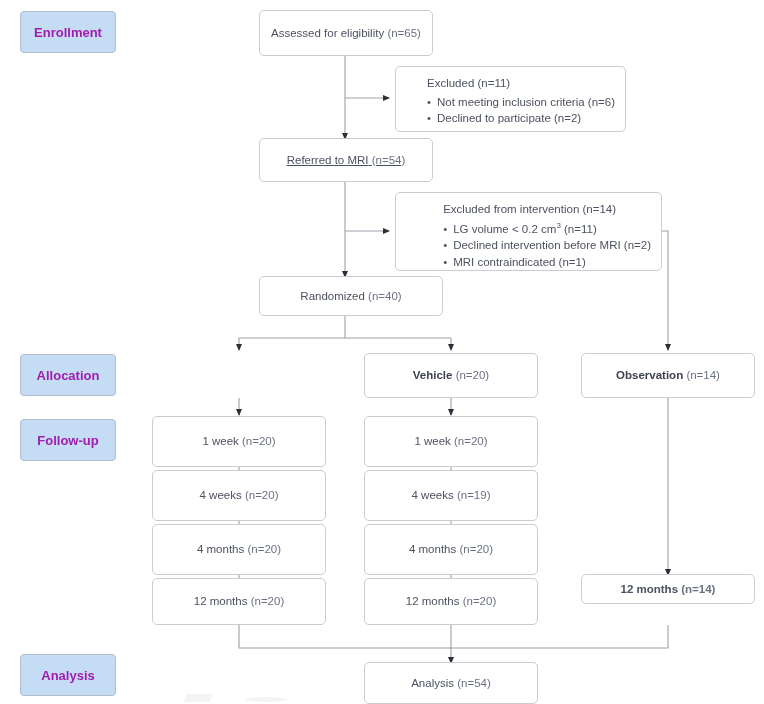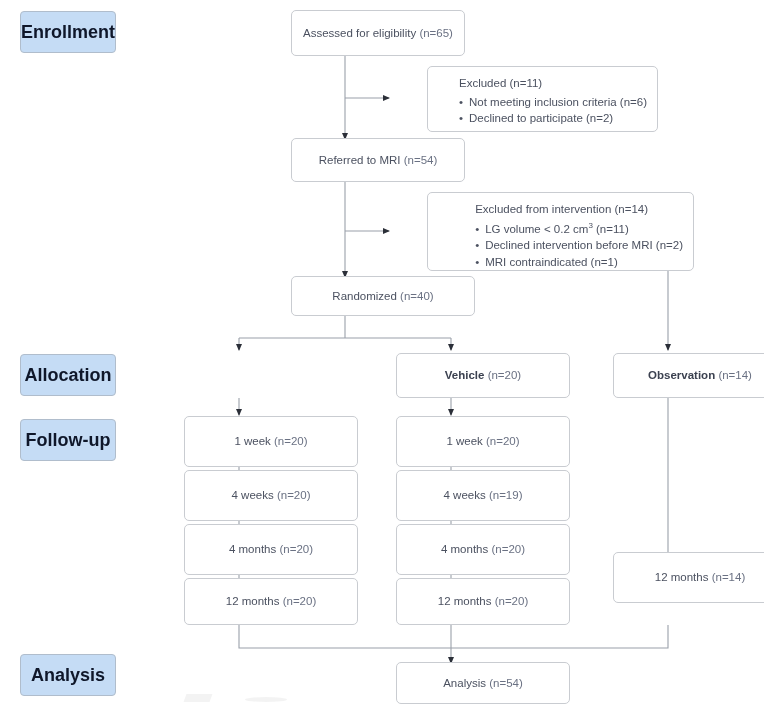"Enrollment" .stage { color: #0f172a -> #a21caf; font-size: 18px -> 13px }
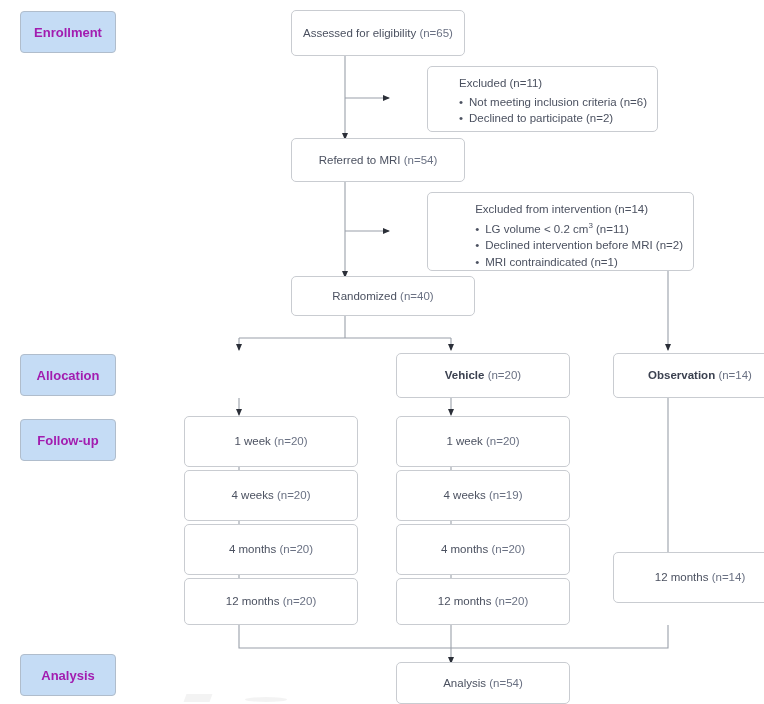"Assessed for eligibility (n=65)" .node { margin-left: 32px -> none }
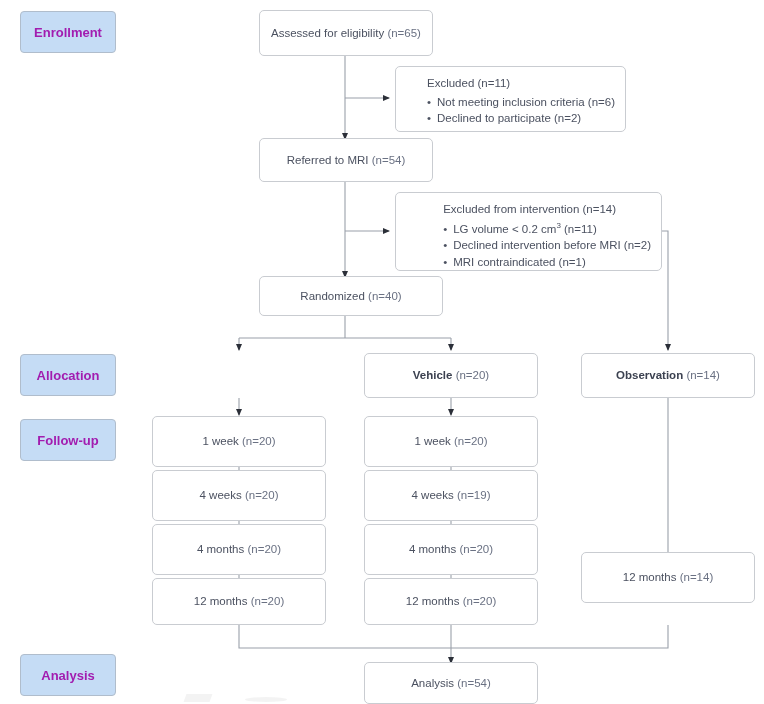"Referred to MRI (n=54)" div.node { text-decoration: none -> underline }
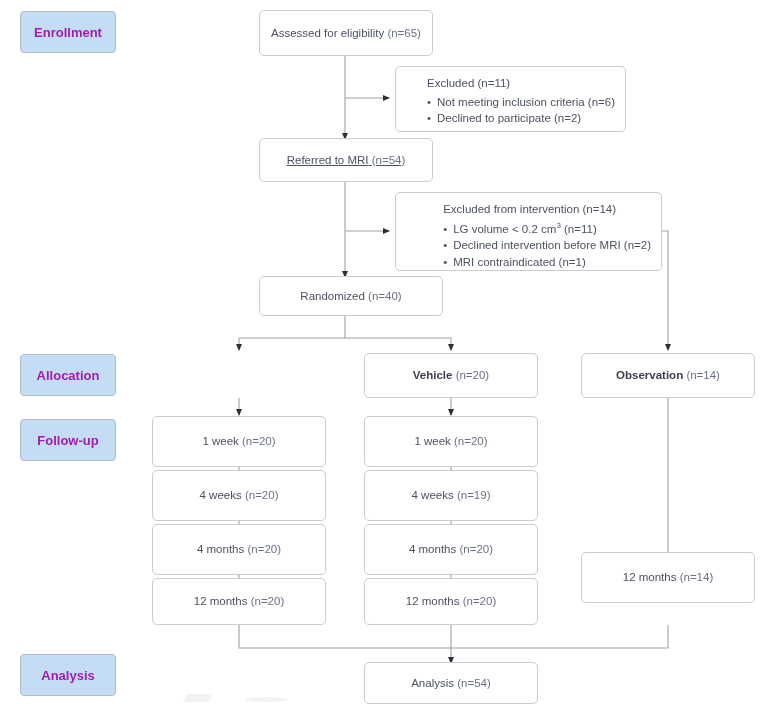"12 months (n=14)" div.node { font-weight: none -> bold; height: 51px -> 30px; top: 552px -> 574px }
